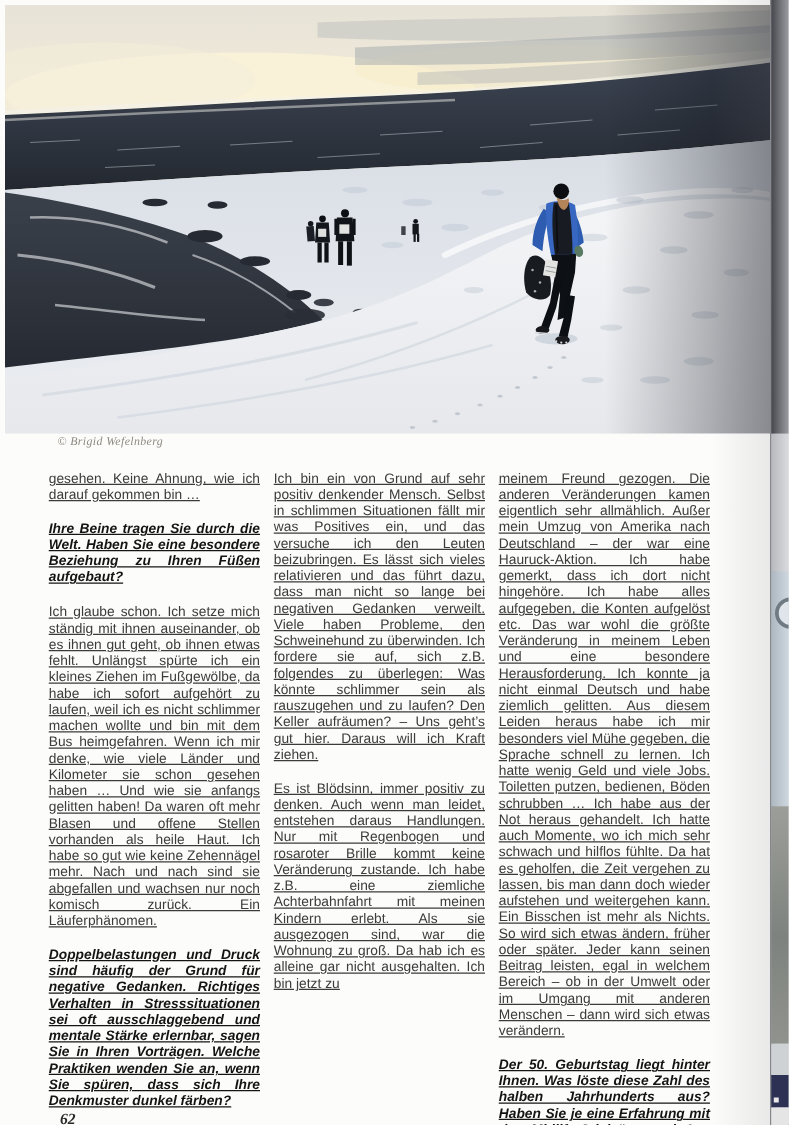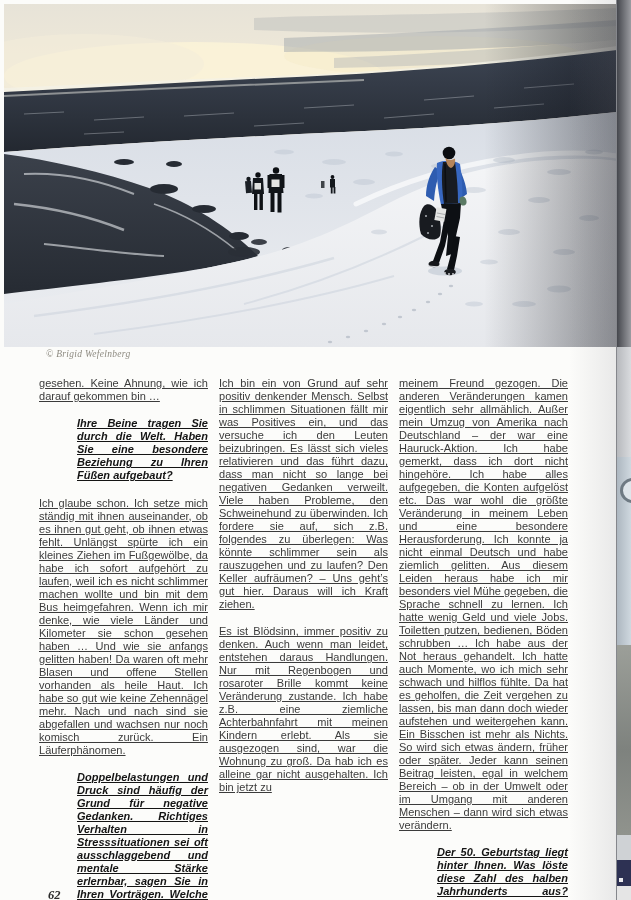"Ihre Beine tragen Sie durch" .col p.q { margin-left: 38px -> none }
